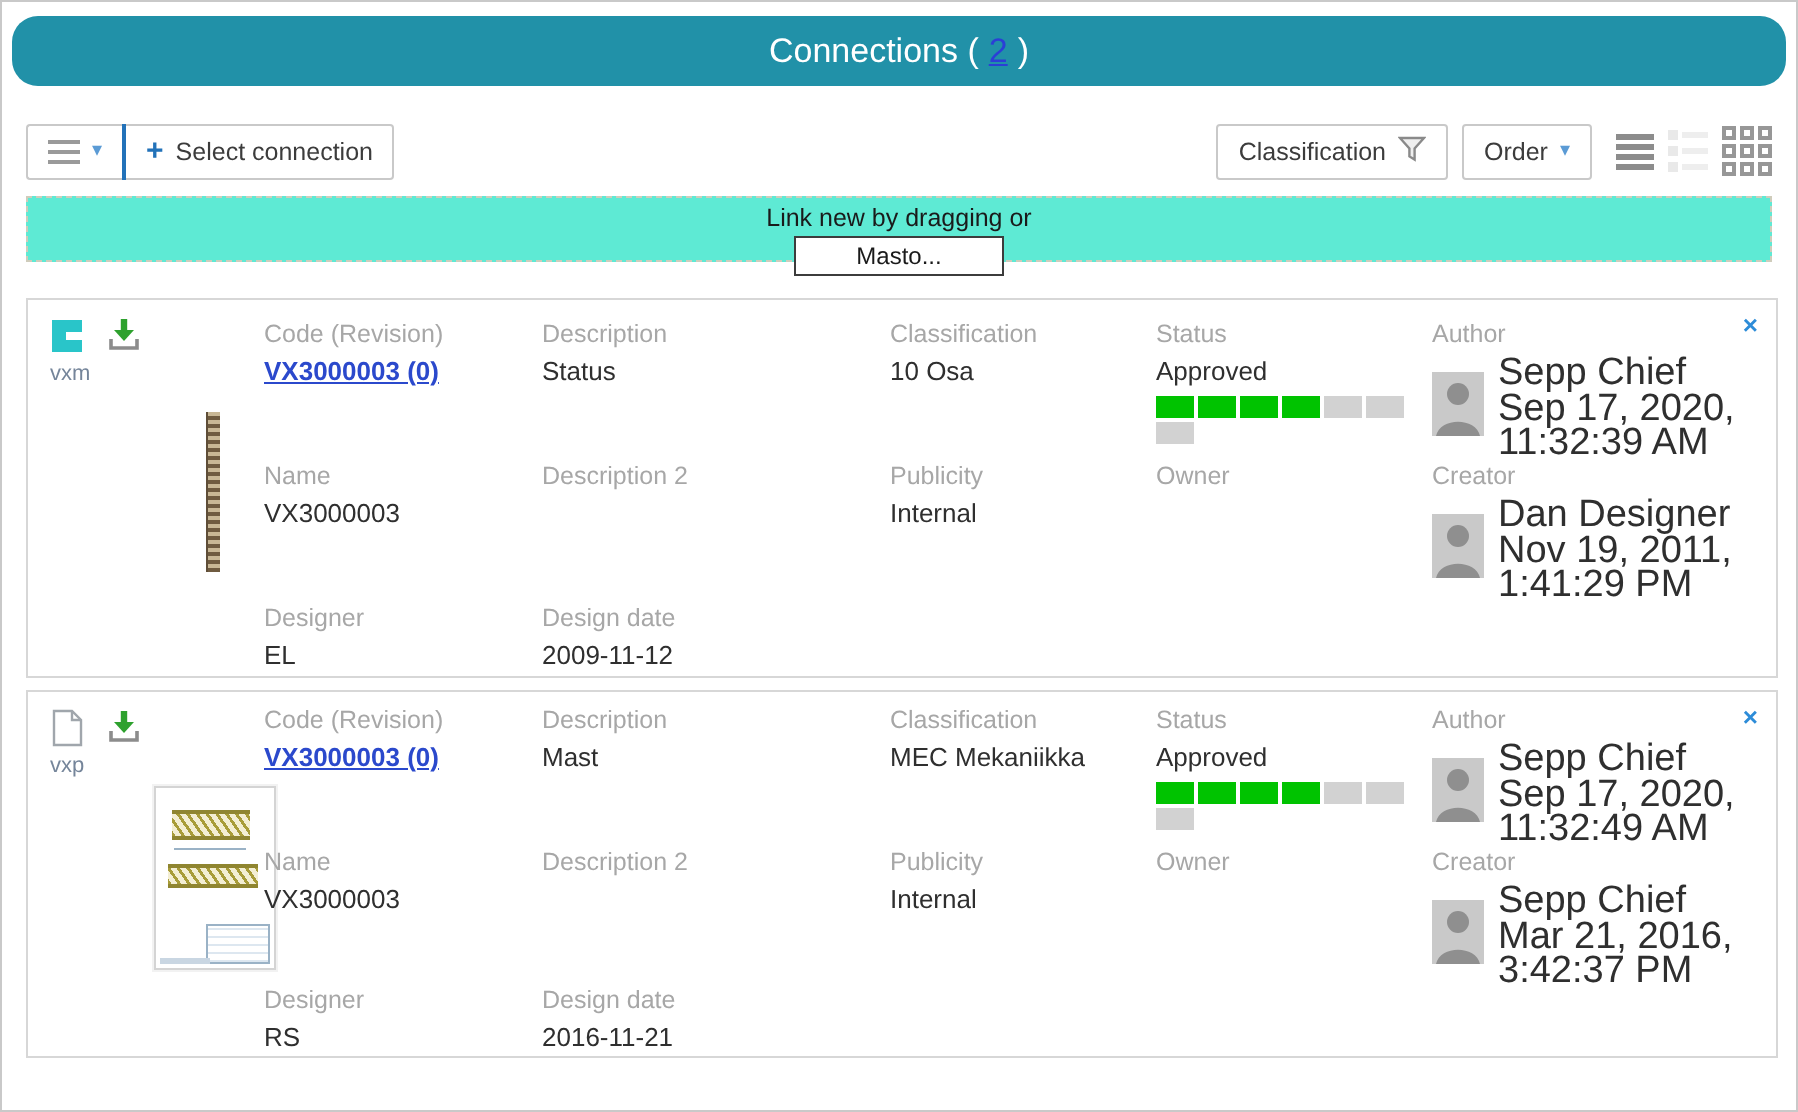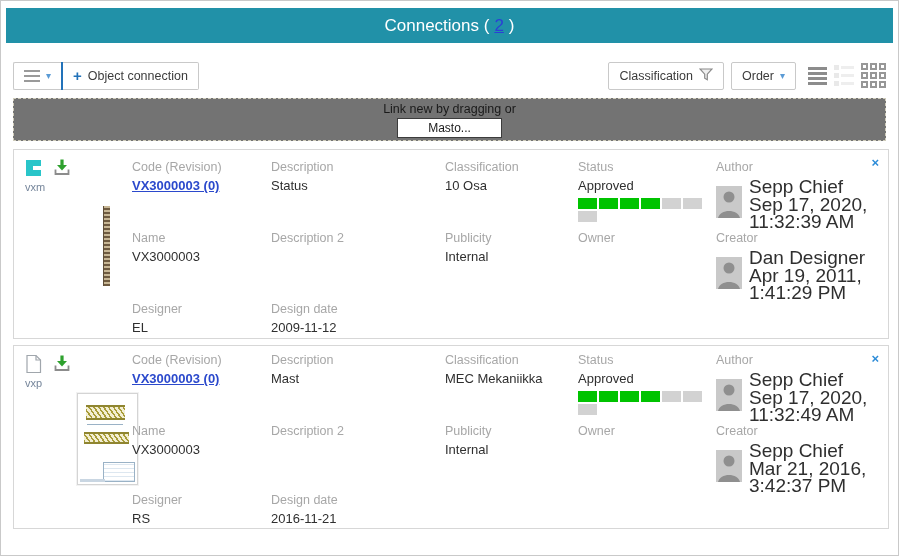"Connections (" .titlebar { border-radius: none -> 13px }
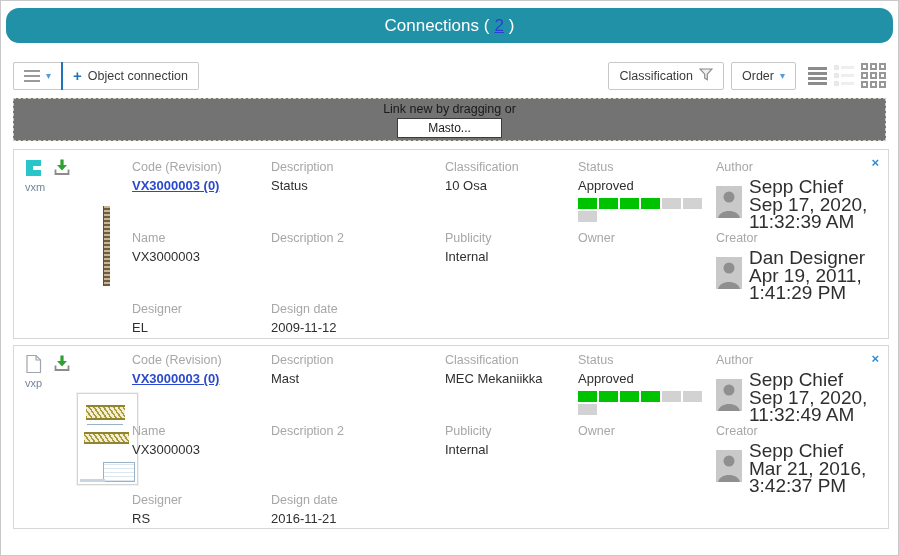"Object connection" span { text: Object -> Select }
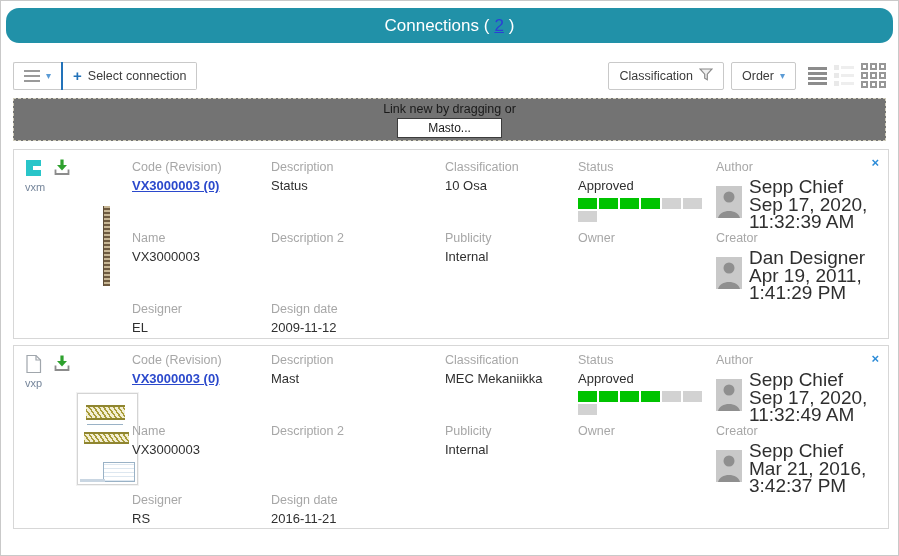"Link new by dragging or" .dropzone { background: #737373 -> #5eead4; height: 43px -> 33px }
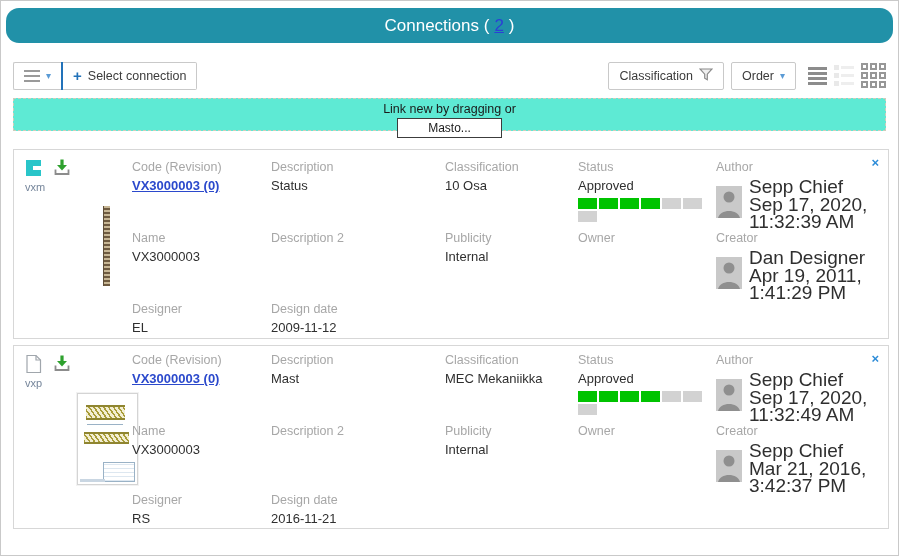"Apr 19, 2011," div { text: Apr -> Nov }
